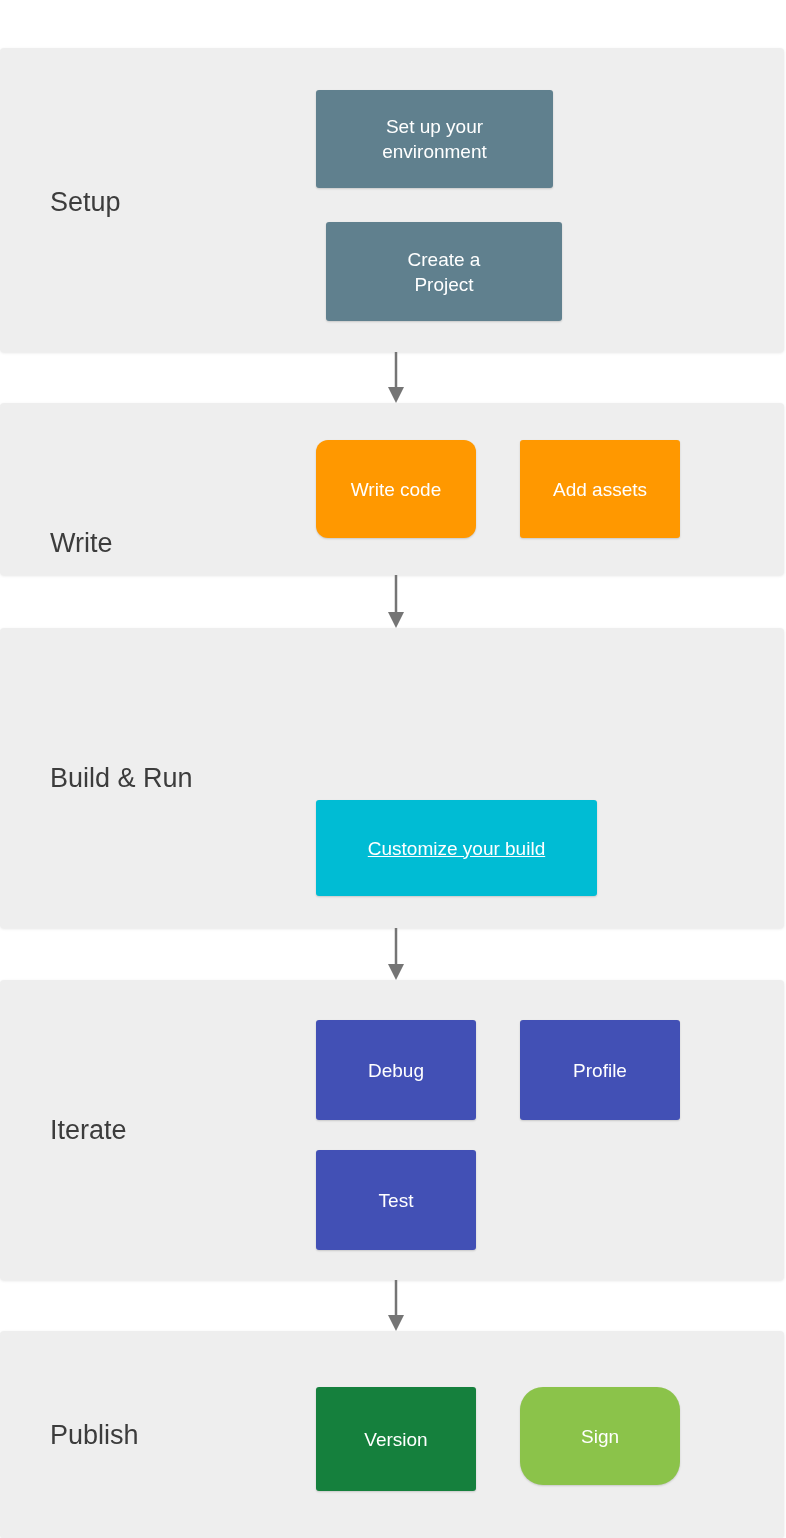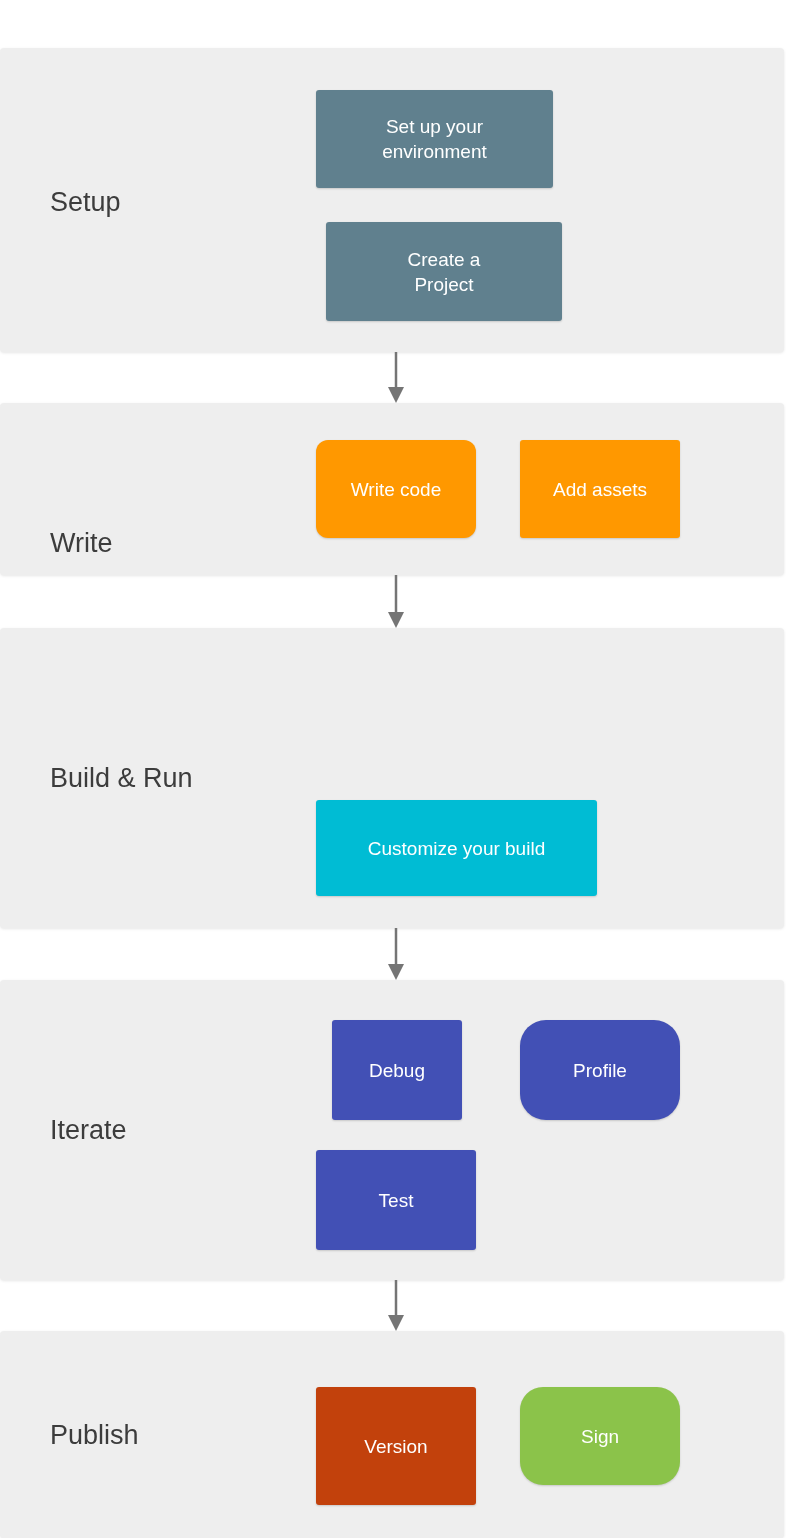"Customize your build" div.task { text-decoration: none -> underline }
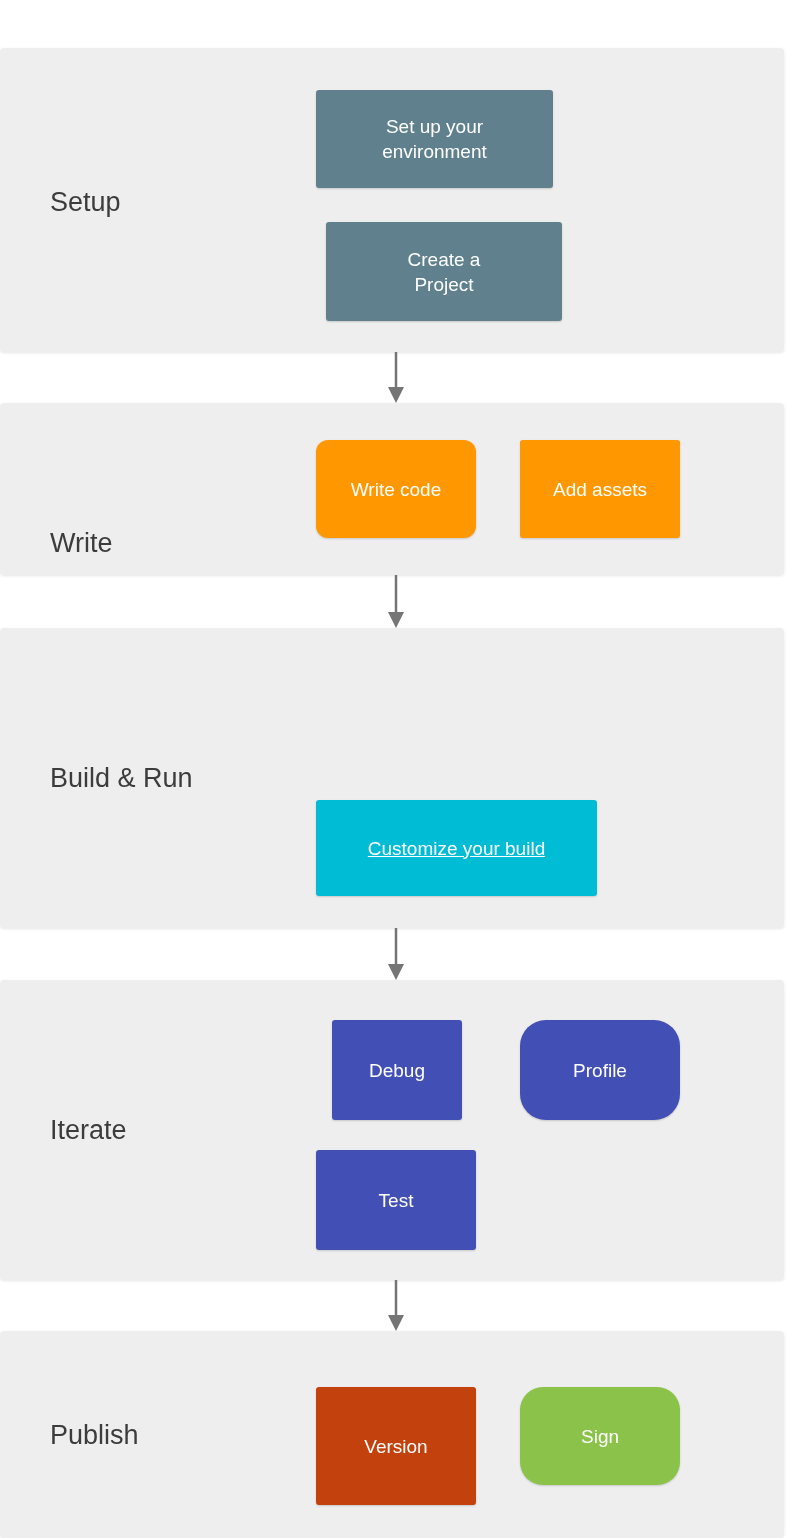"Debug" div.task { margin-left: 16px -> none; width: 130px -> 160px }
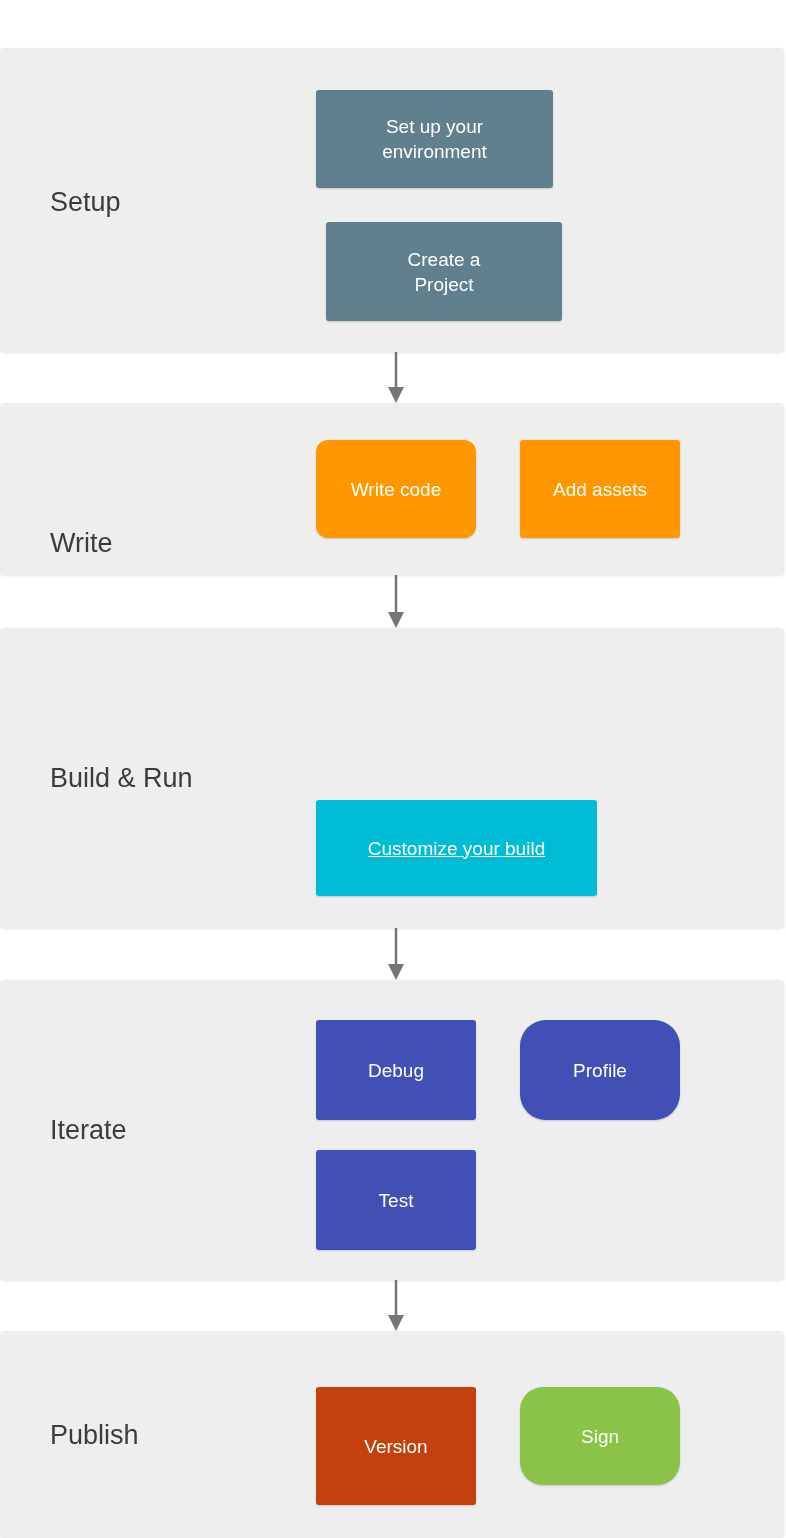"Profile" div.task { border-radius: 26px -> none }
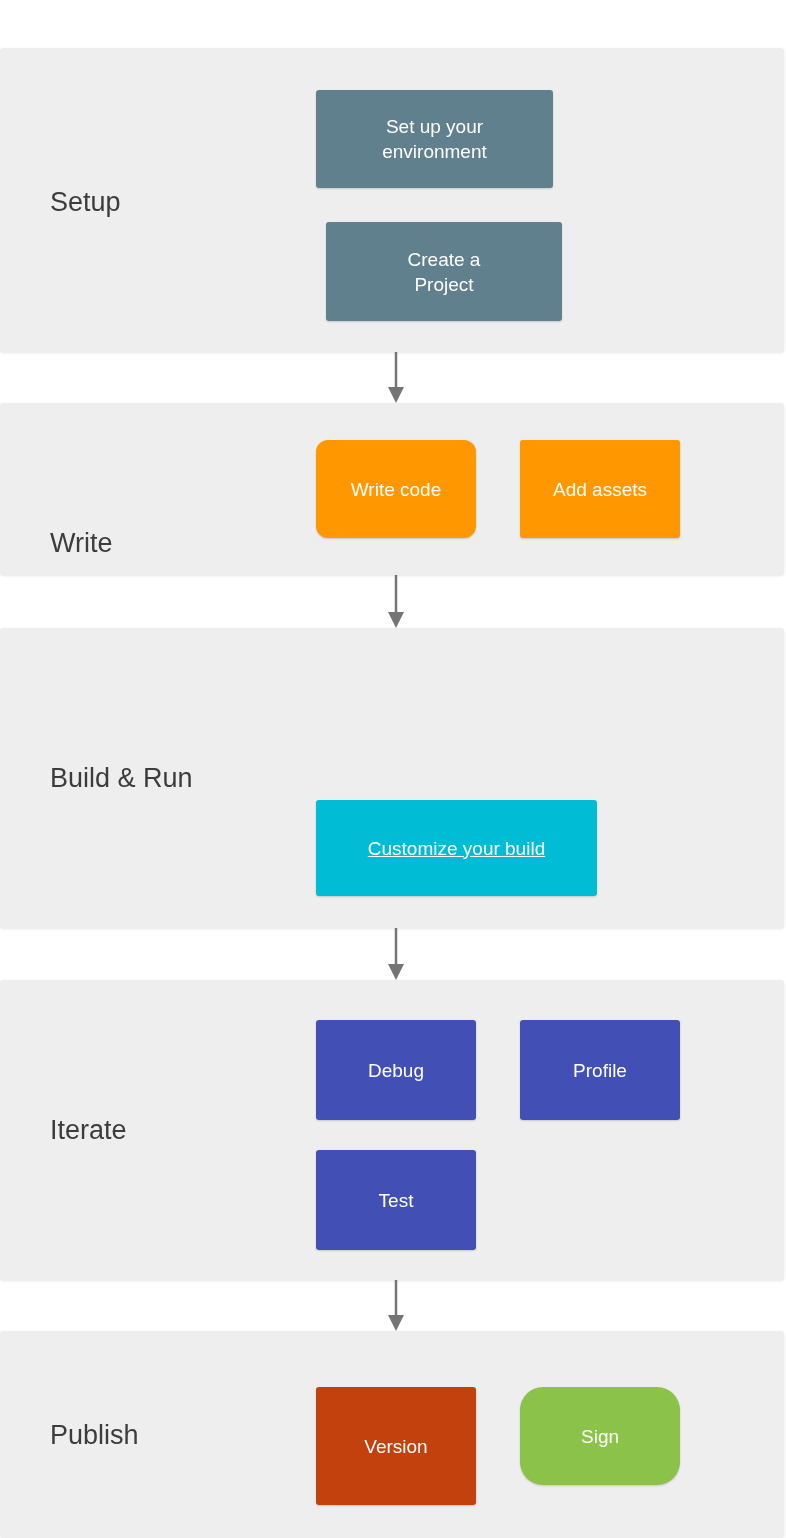"Version" div.task { background: #c2410c -> #15803d; height: 118px -> 104px }
